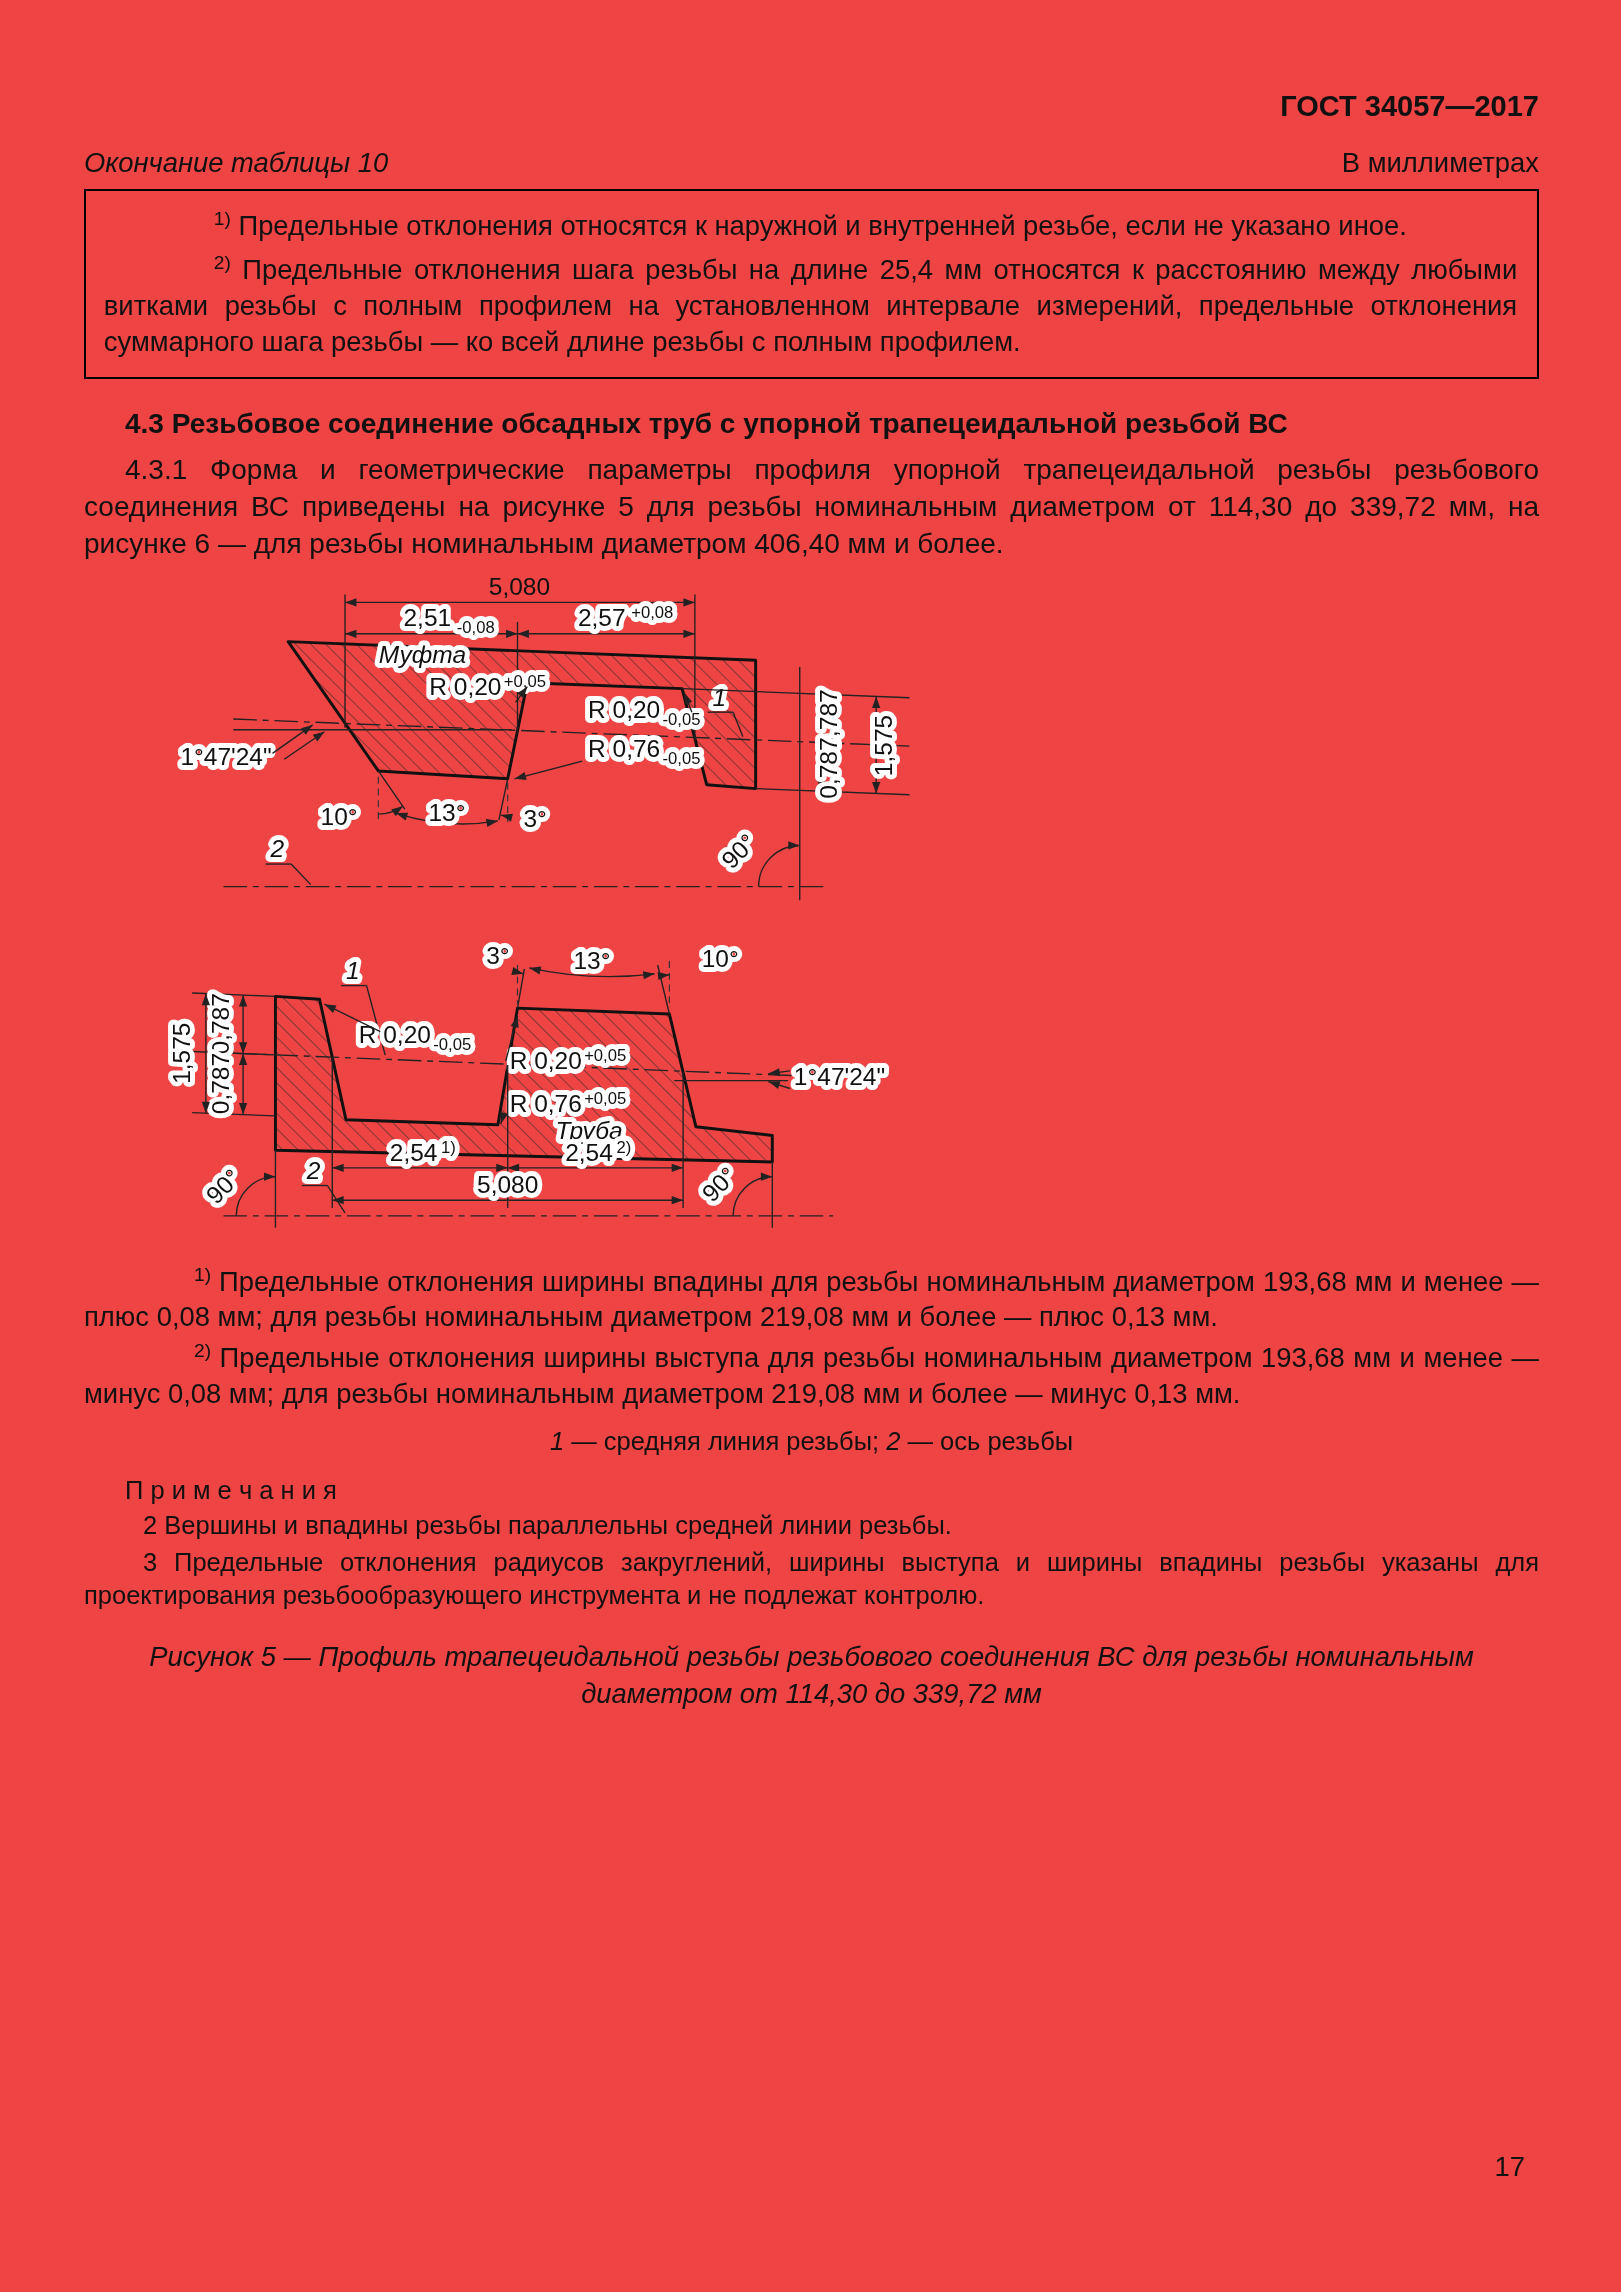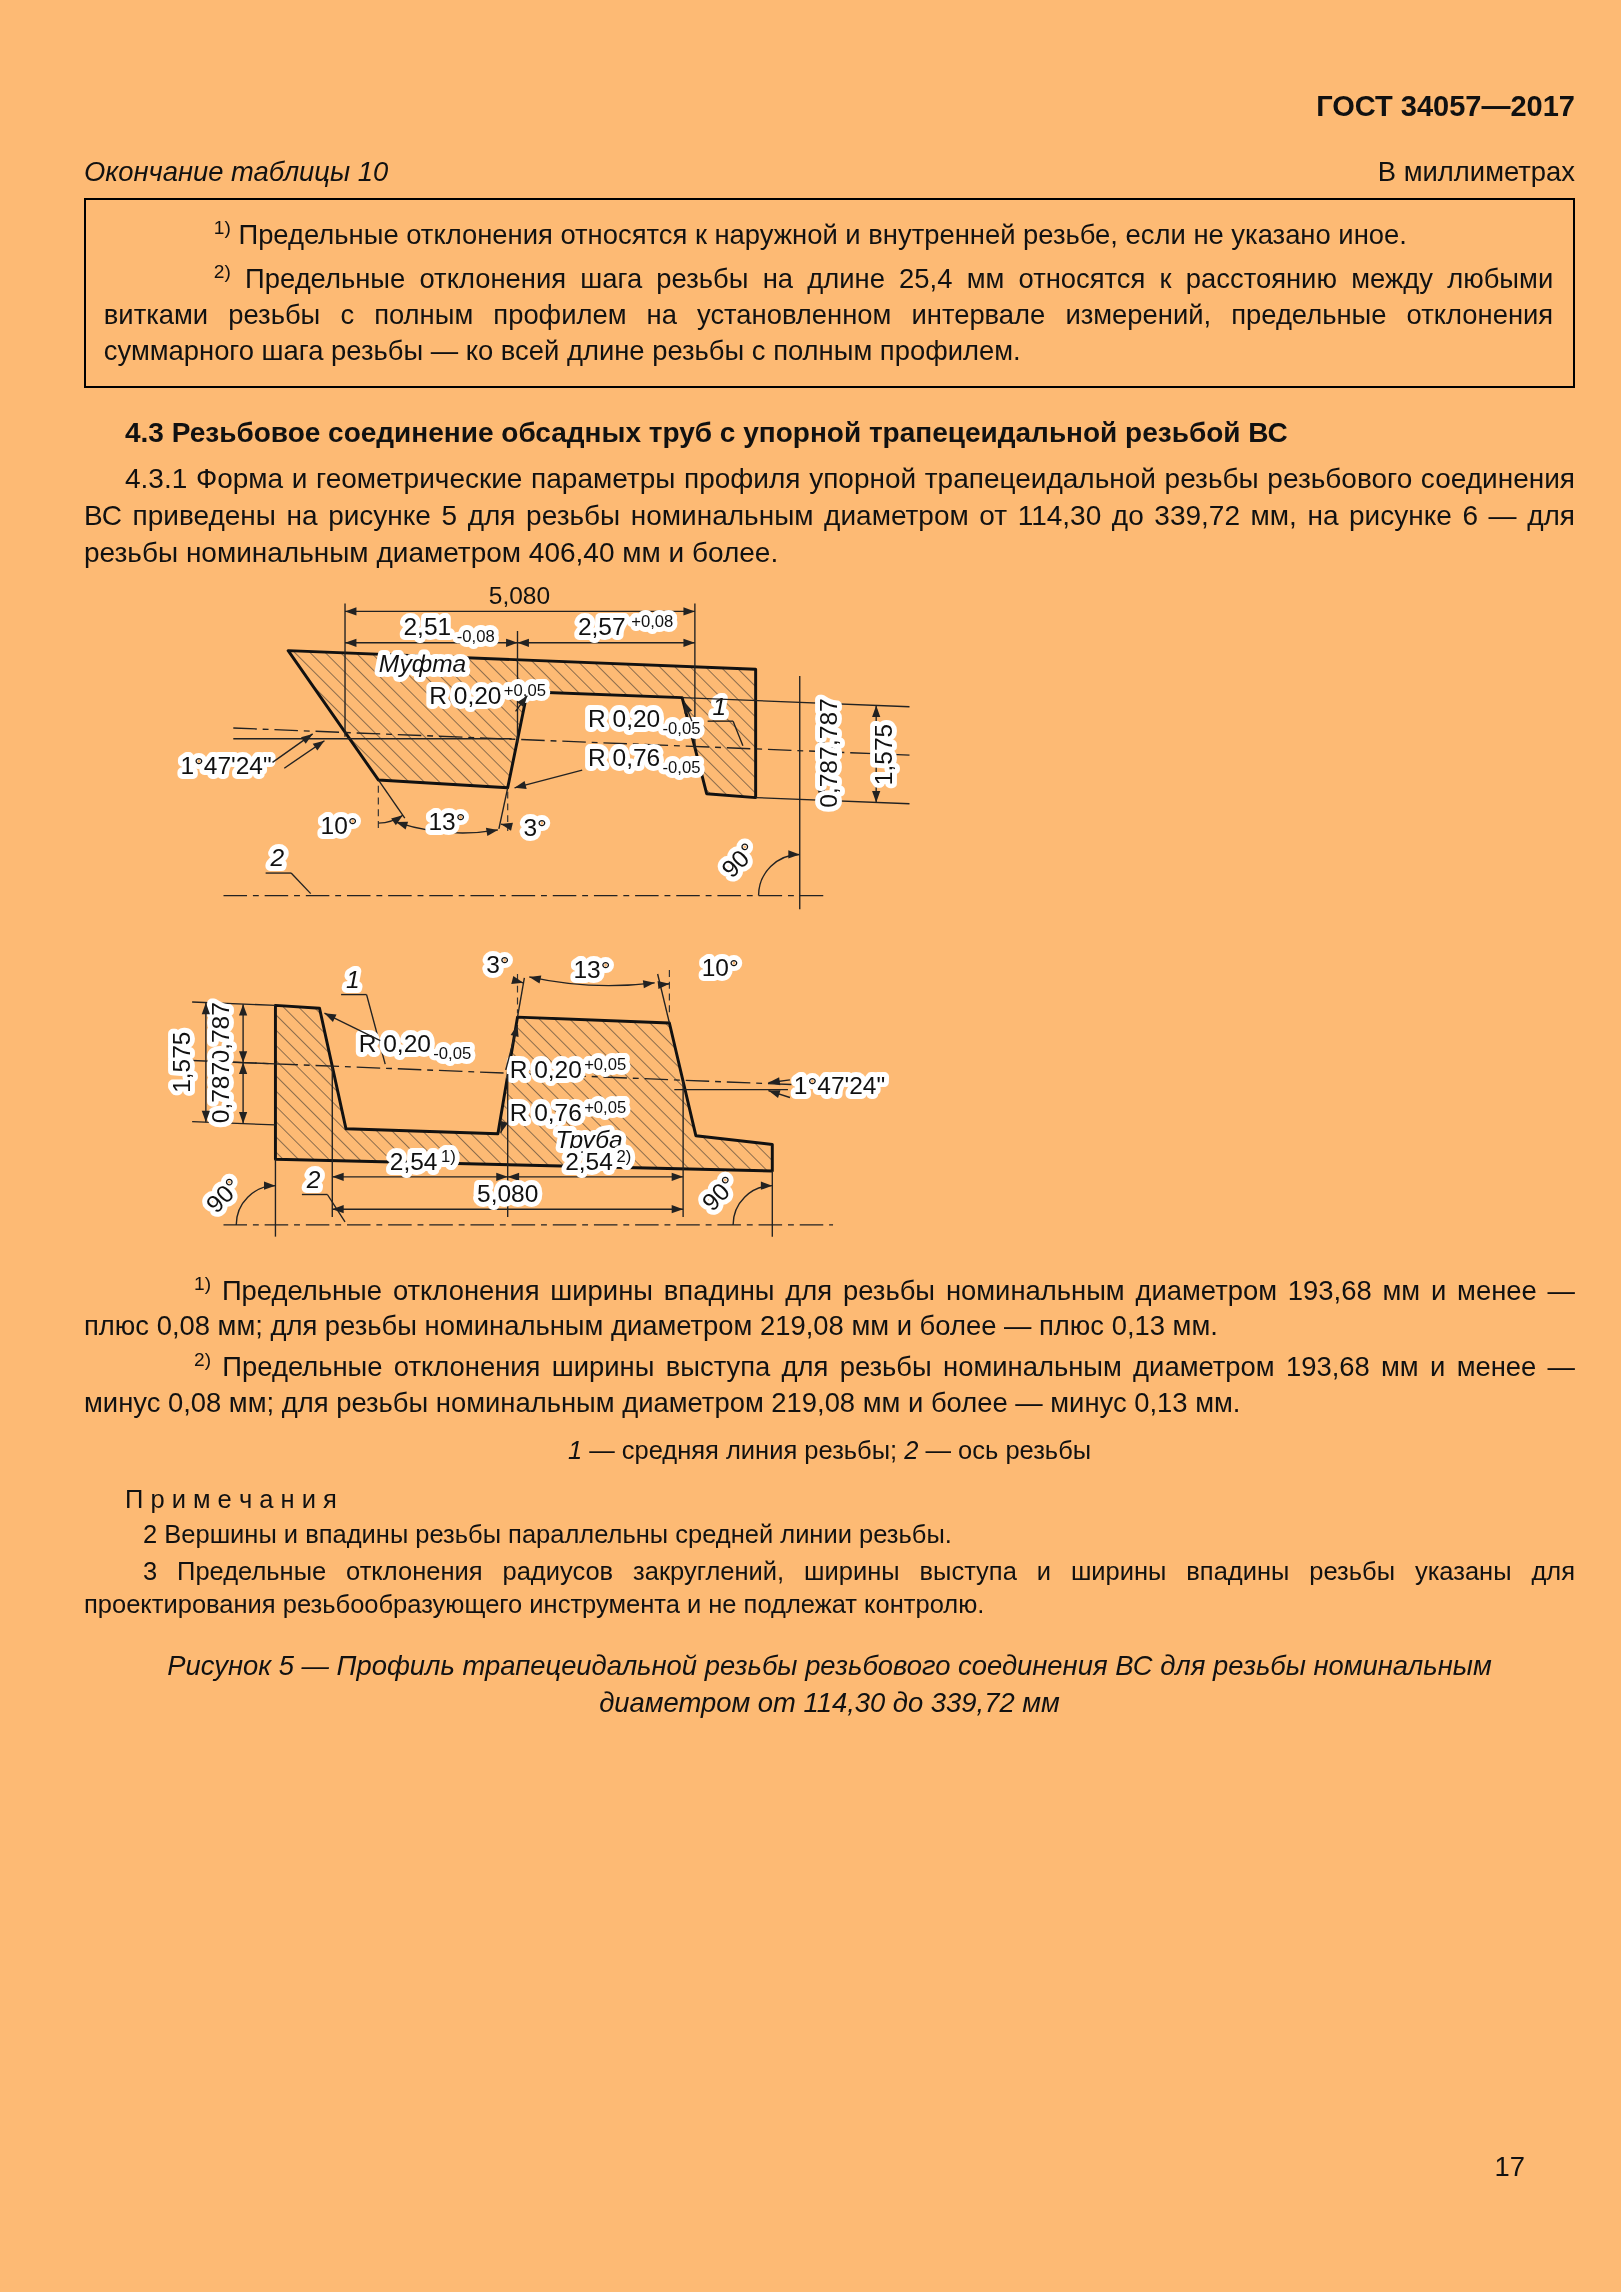"ГОСТ 34057—2017" .page { background: #fdba74 -> #ef4444; padding: 90px 46px 0 84px -> 90px 82px 0 84px }
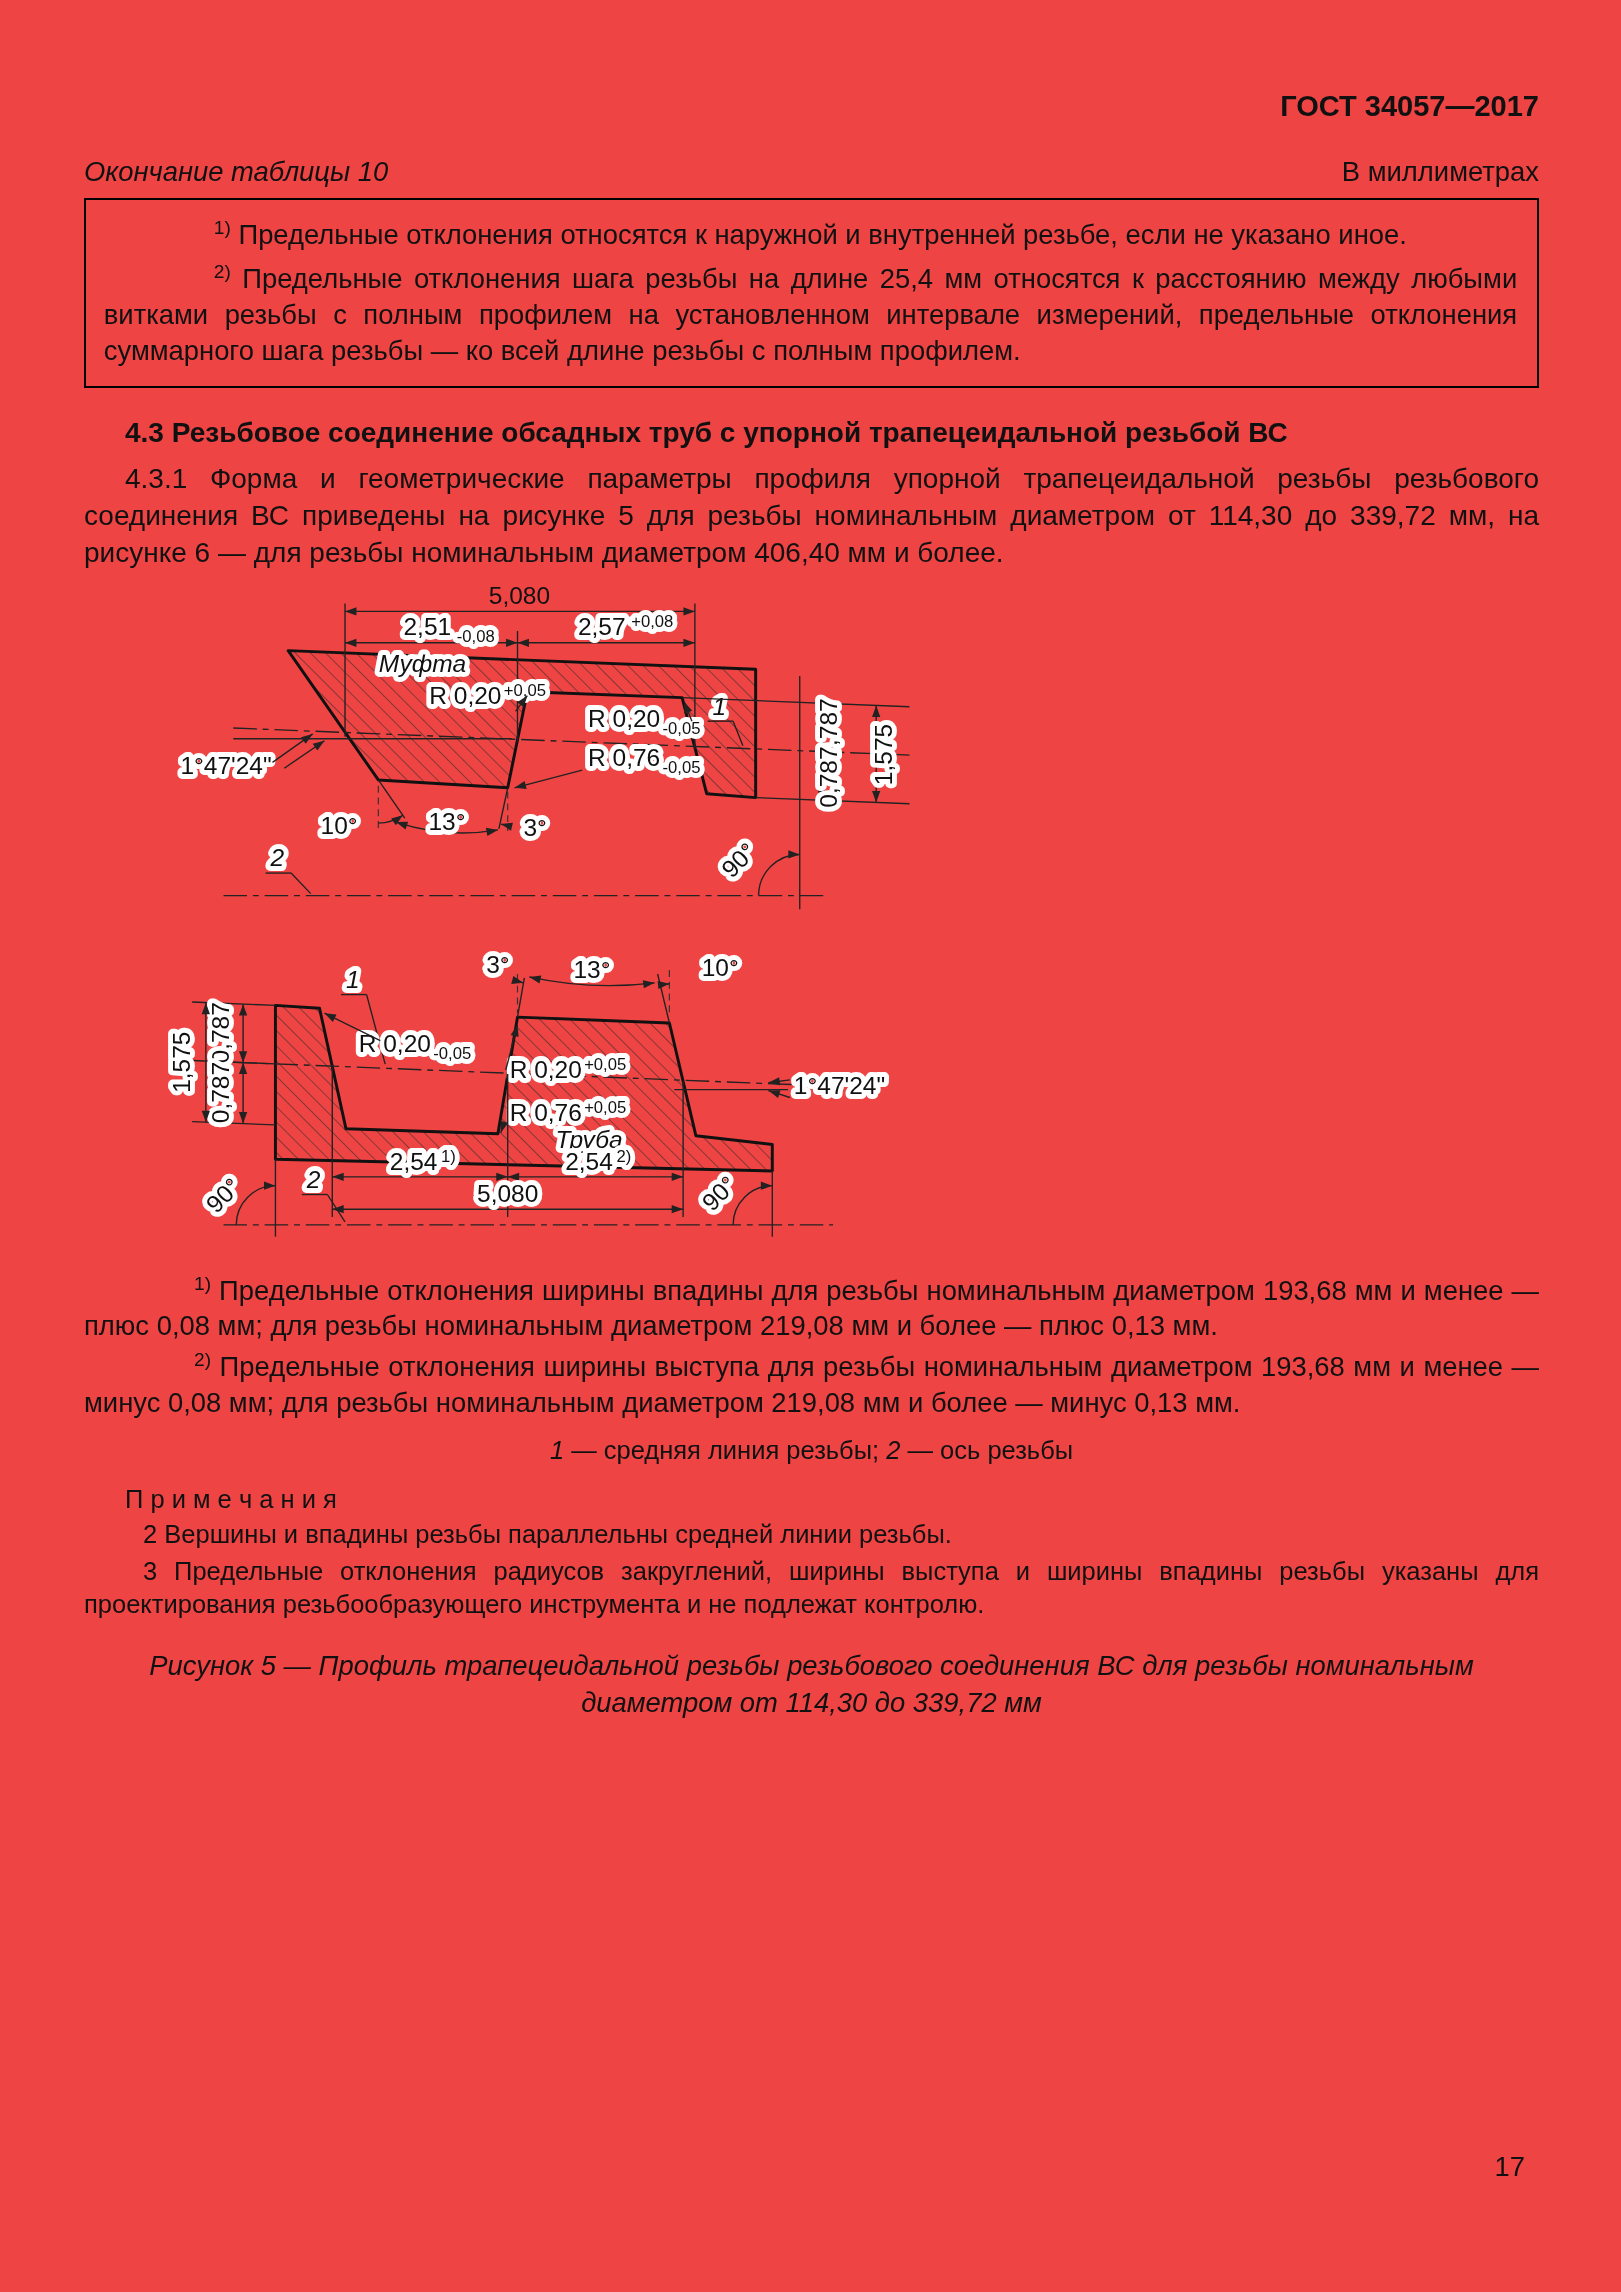"Окончание таблицы 10" .meta-row { margin-top: 33px -> 24px }
